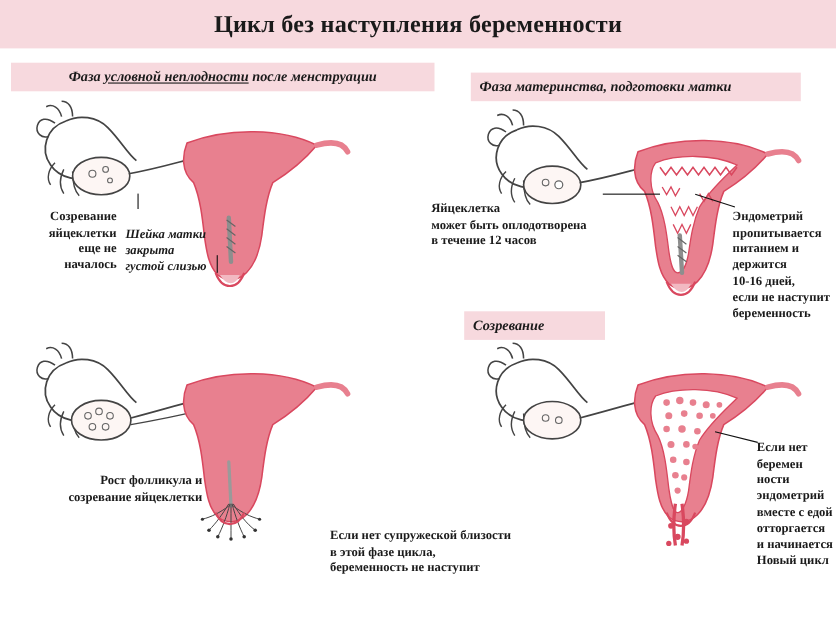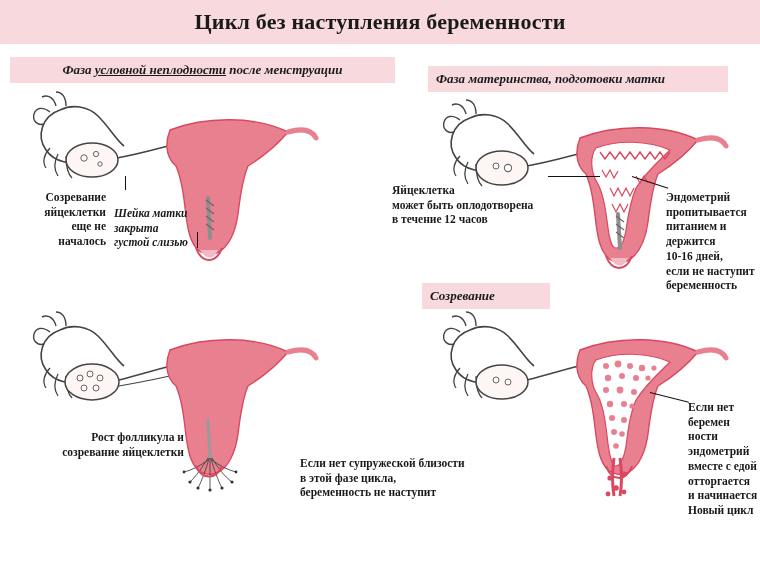"Если нет супружеской близости" div.plain-note { top: 456px -> 480px }
